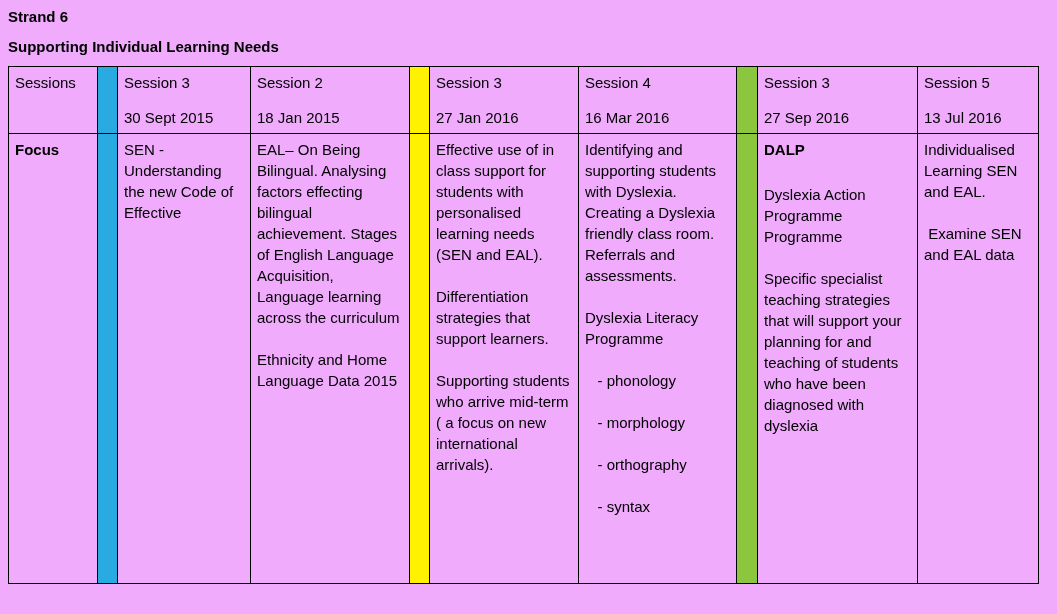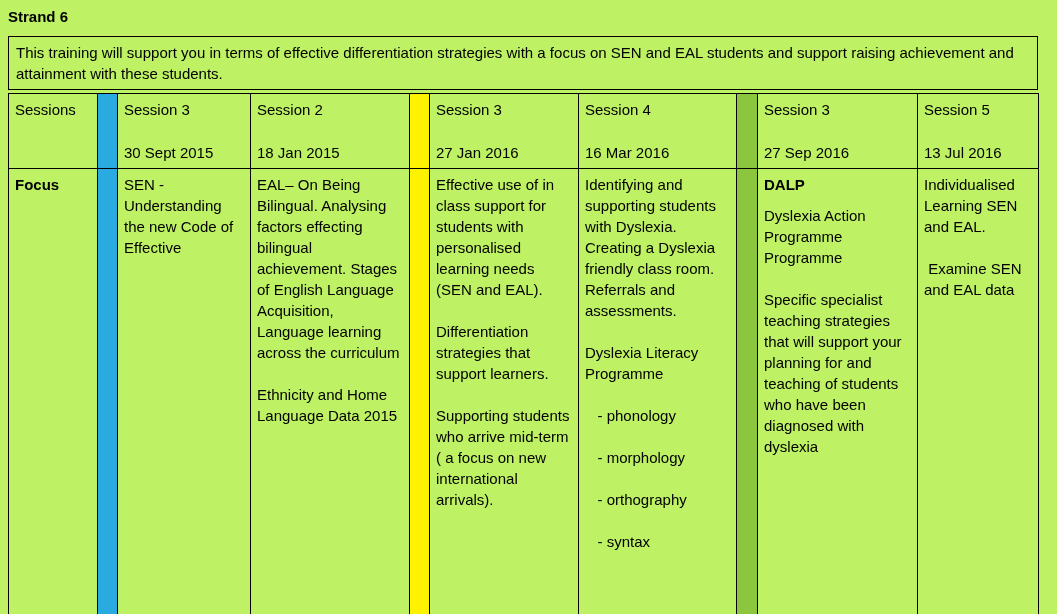"Strand 6" .page { background: #bef264 -> #f0abfc }
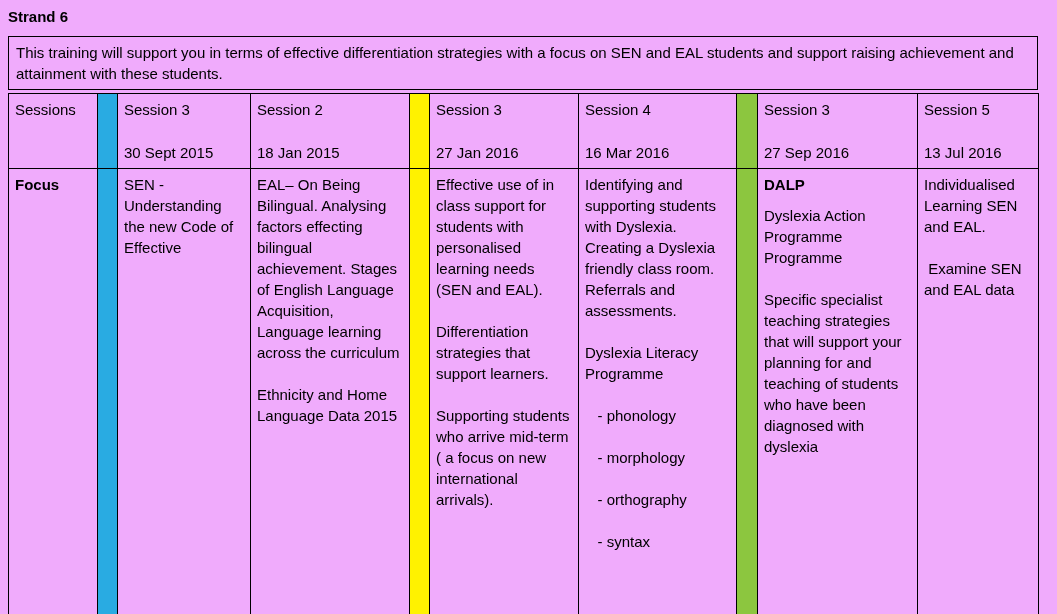"Supporting Individual Learning Needs" div.title-line { html: none -> <div>Supporting Individual Learning Needs</div> }
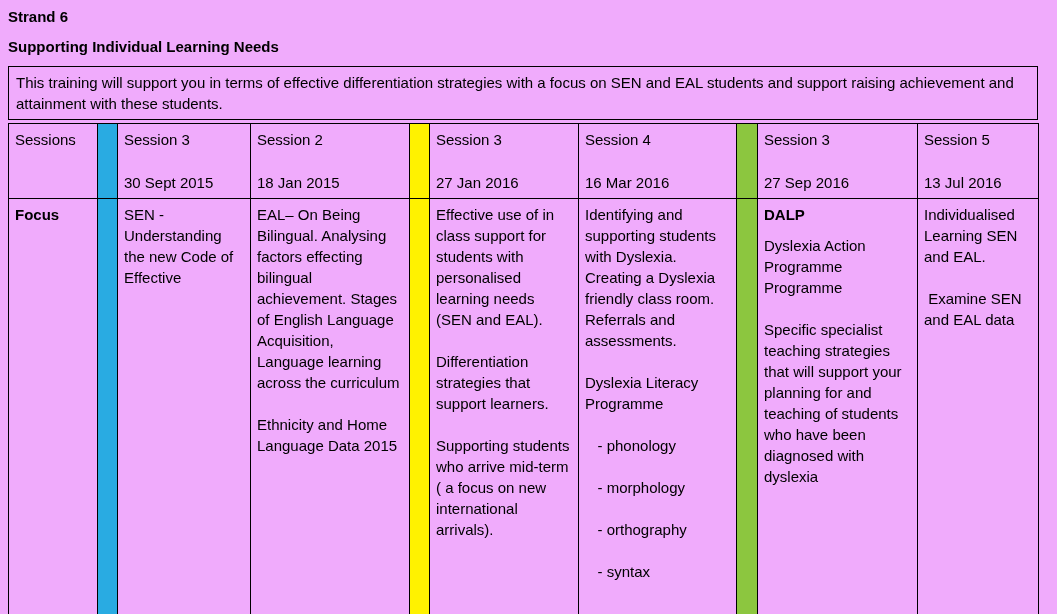"This training will support you" div.intro-box { html: <div> <span>This training will support you in terms of effective differentiation strategies with a focus on SEN and EAL students and support raising achievement and attainment with these students.</span> </div> -> none }
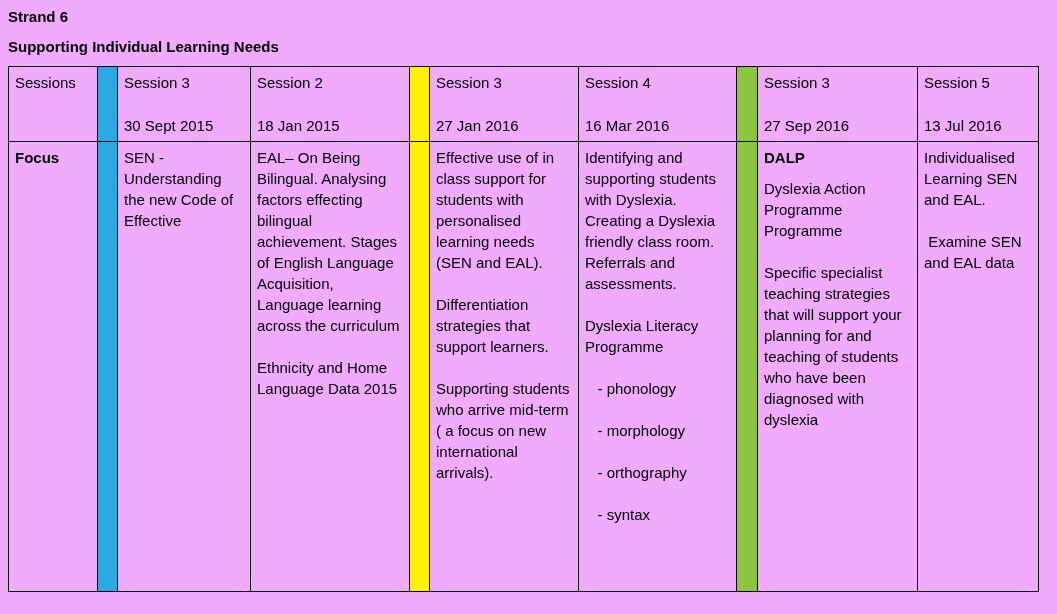"30 Sept 2015" .header-row th .session-date { margin-top: 22px -> 14px }
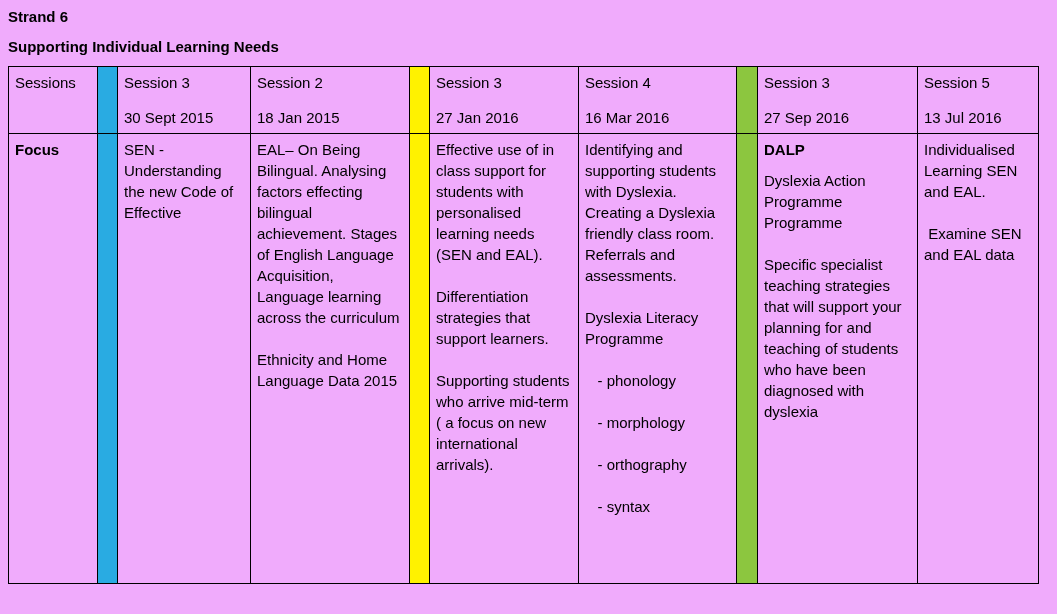"DALP" .cell-heading { margin-bottom: 10px -> 24px }
